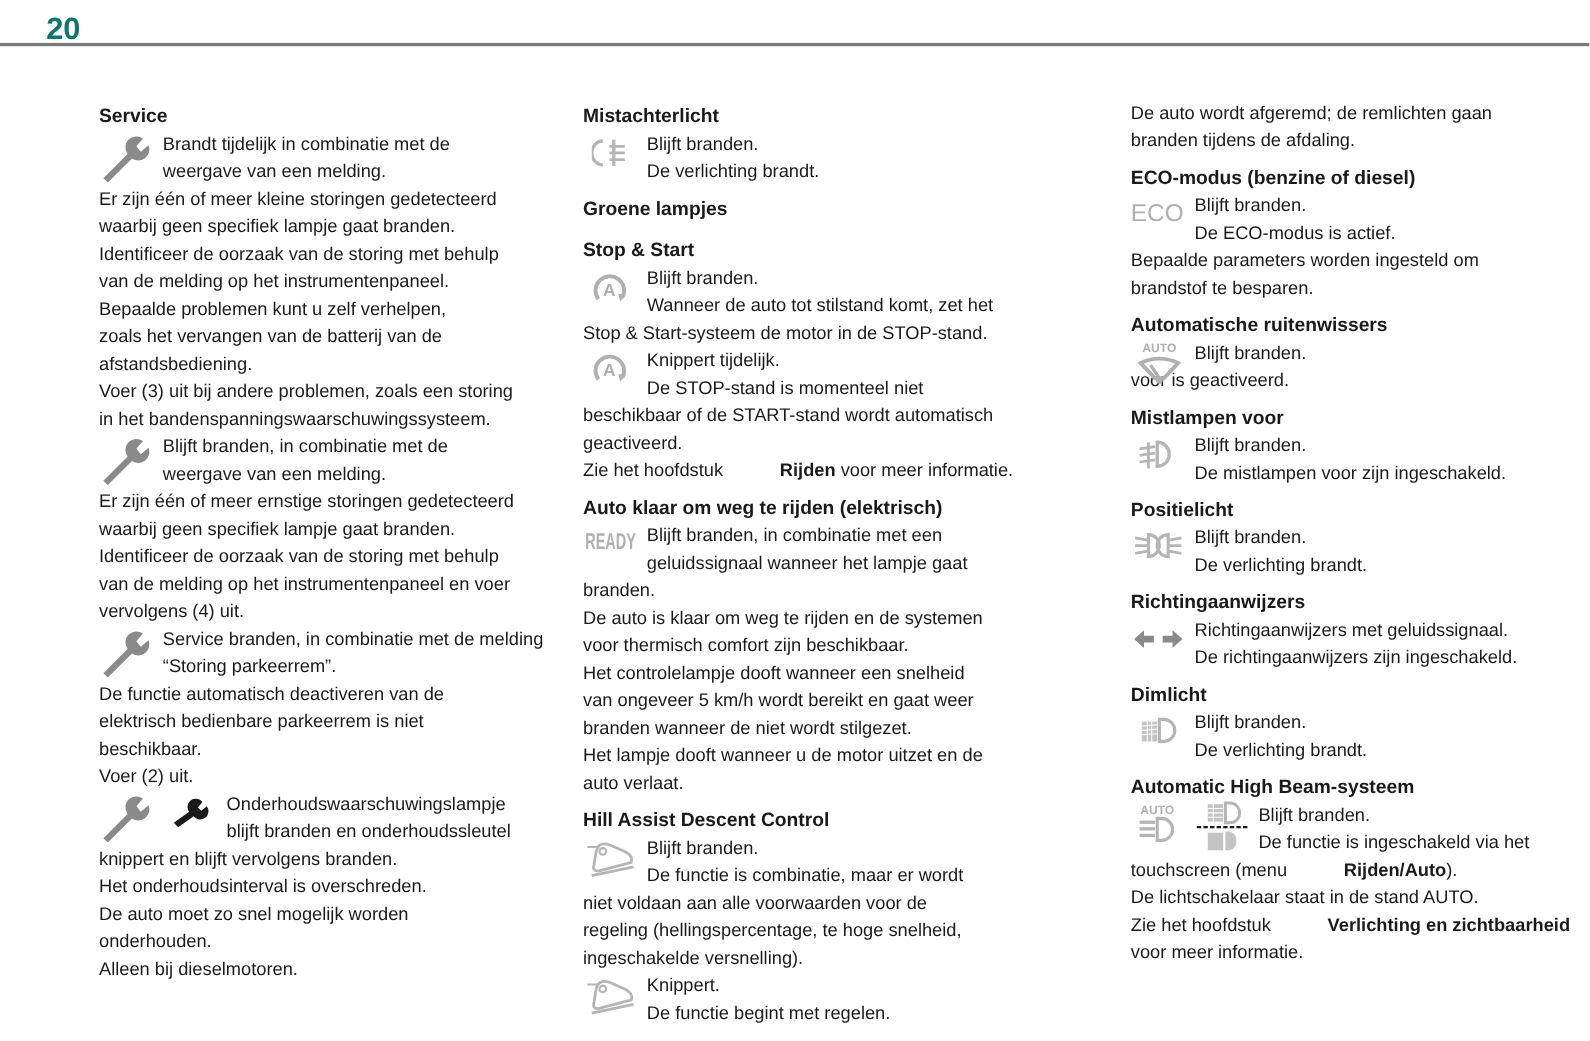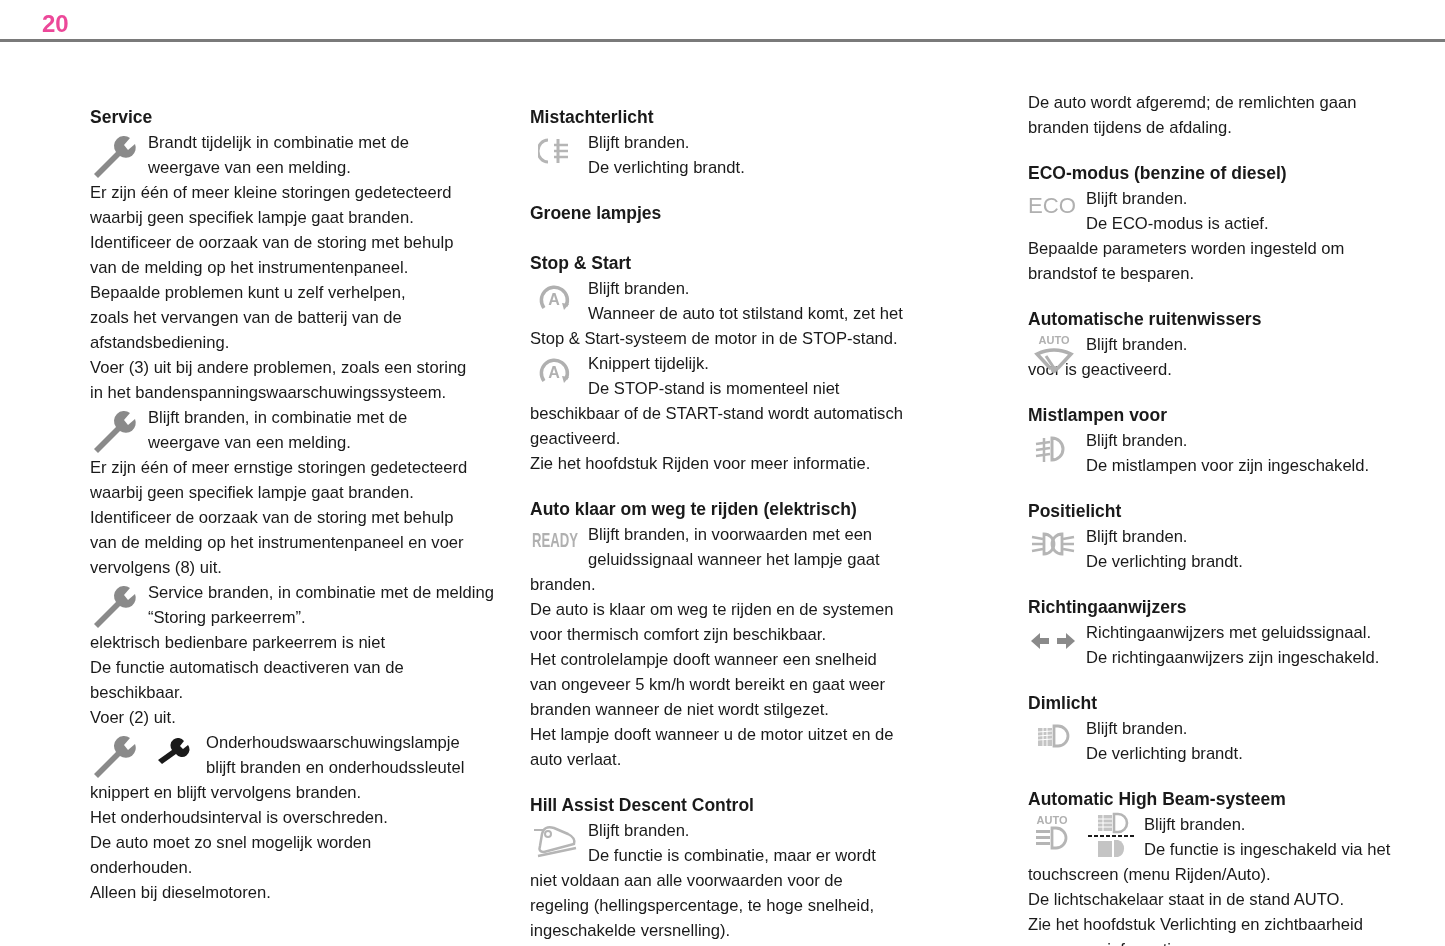"20" .page-num { color: #ec4899 -> #0f766e; font-size: 24px -> 28px }
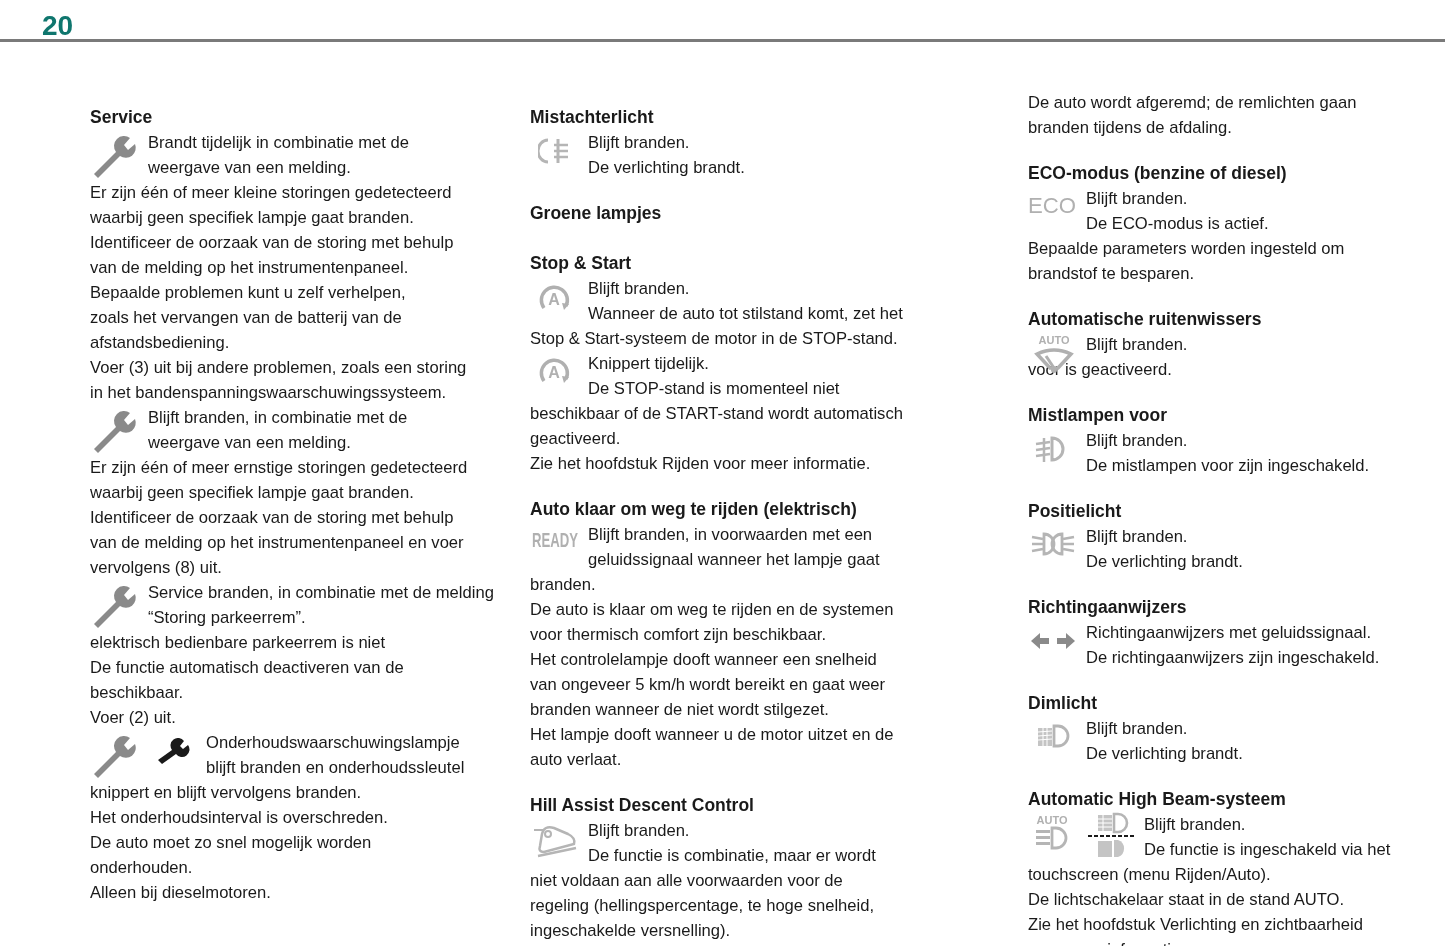"Service" .h { margin-top: 14px -> 2px }
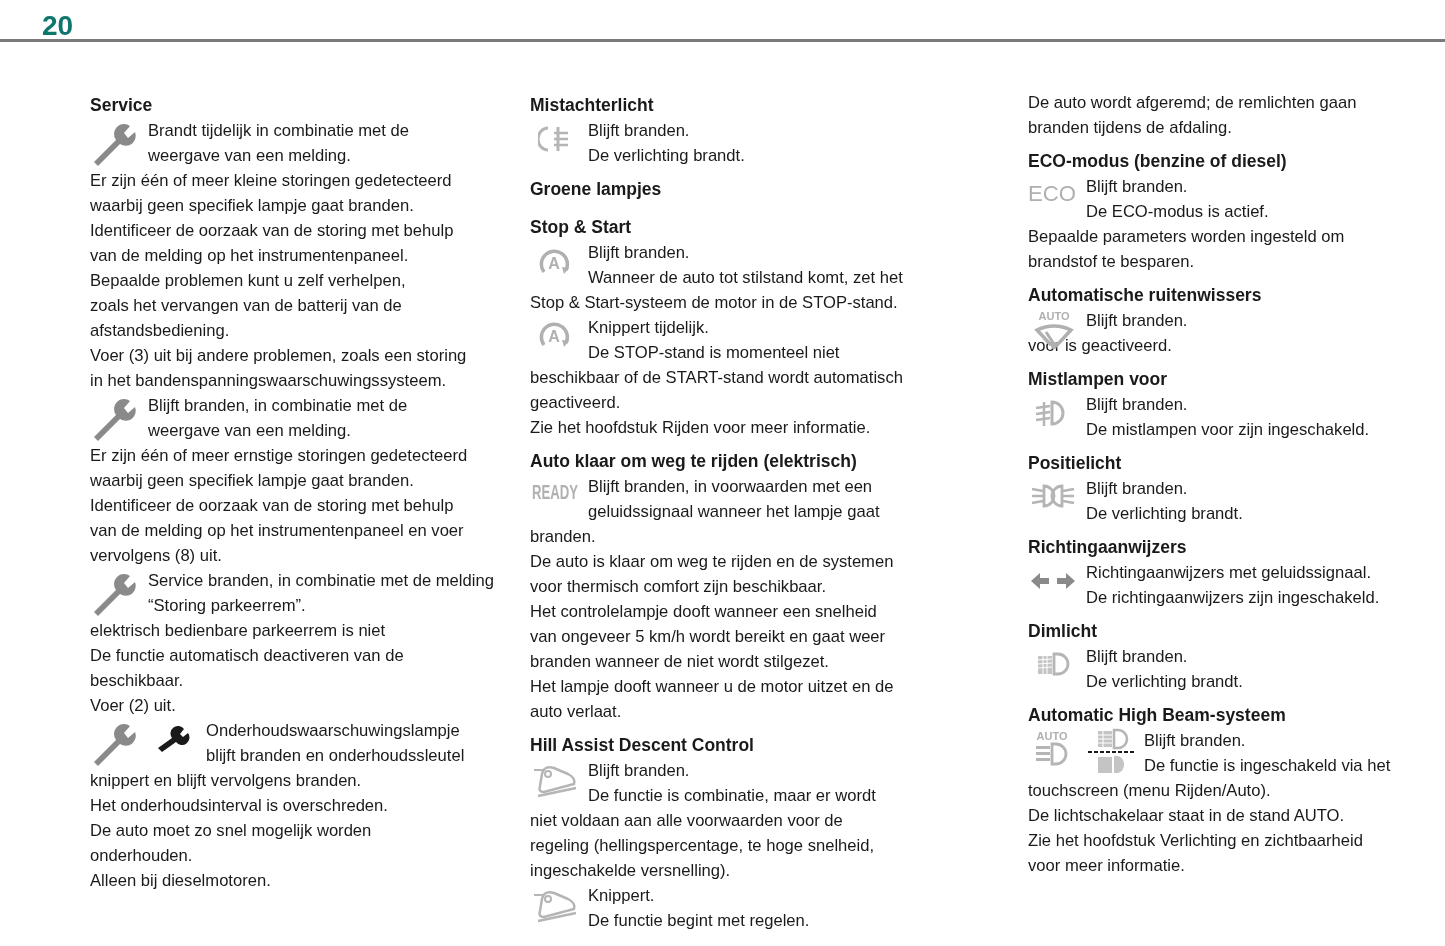"Rijden" .b { font-weight: normal -> bold; margin-left: none -> 47px }
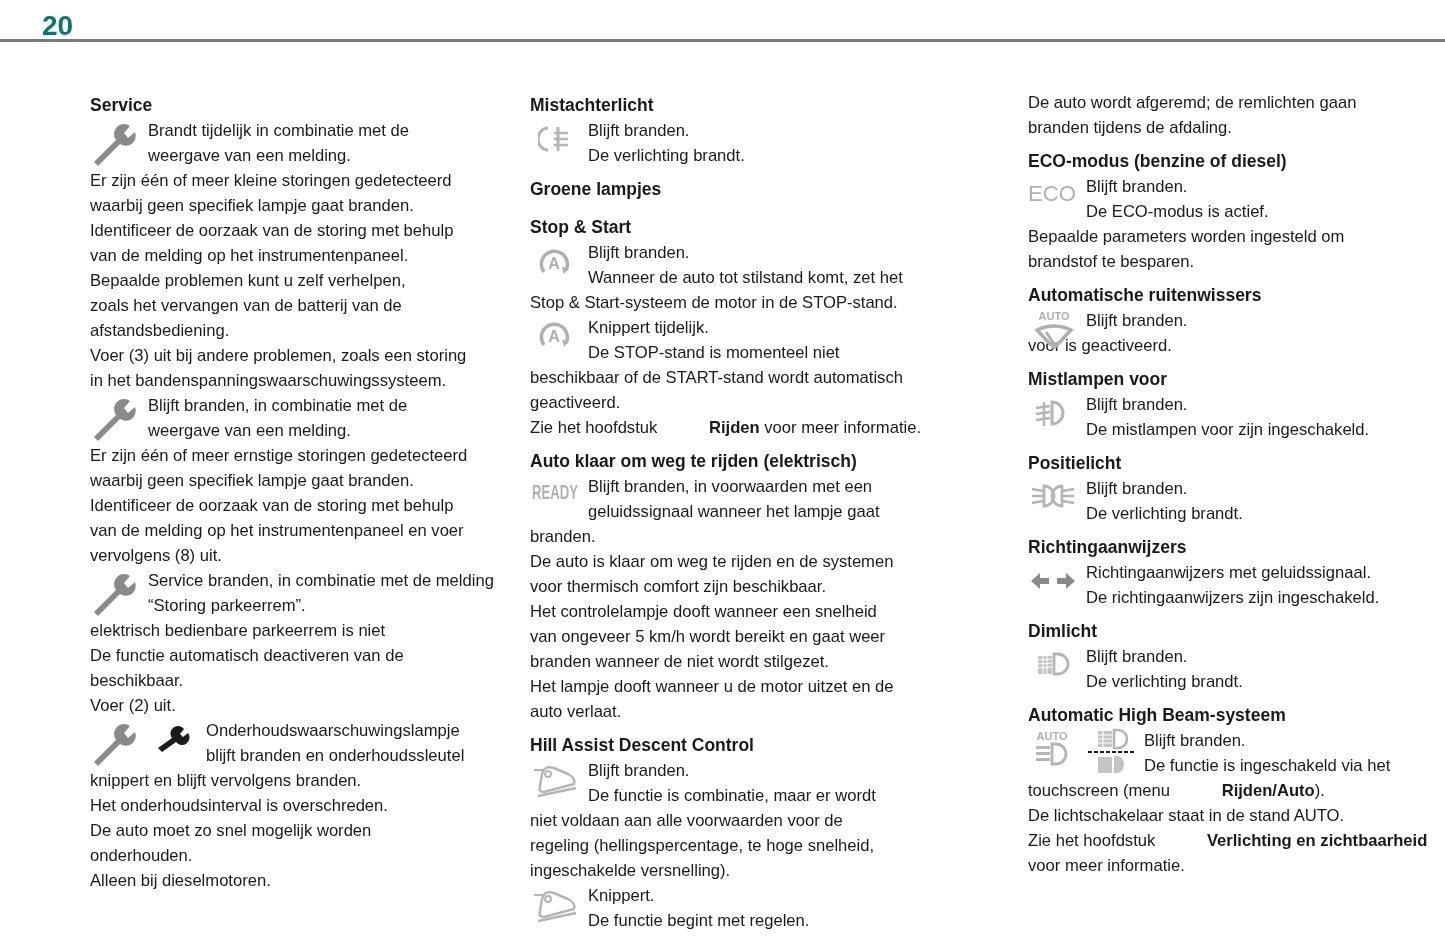"Blijft branden, in voorwaarden met" div { text: voorwaarden -> combinatie }
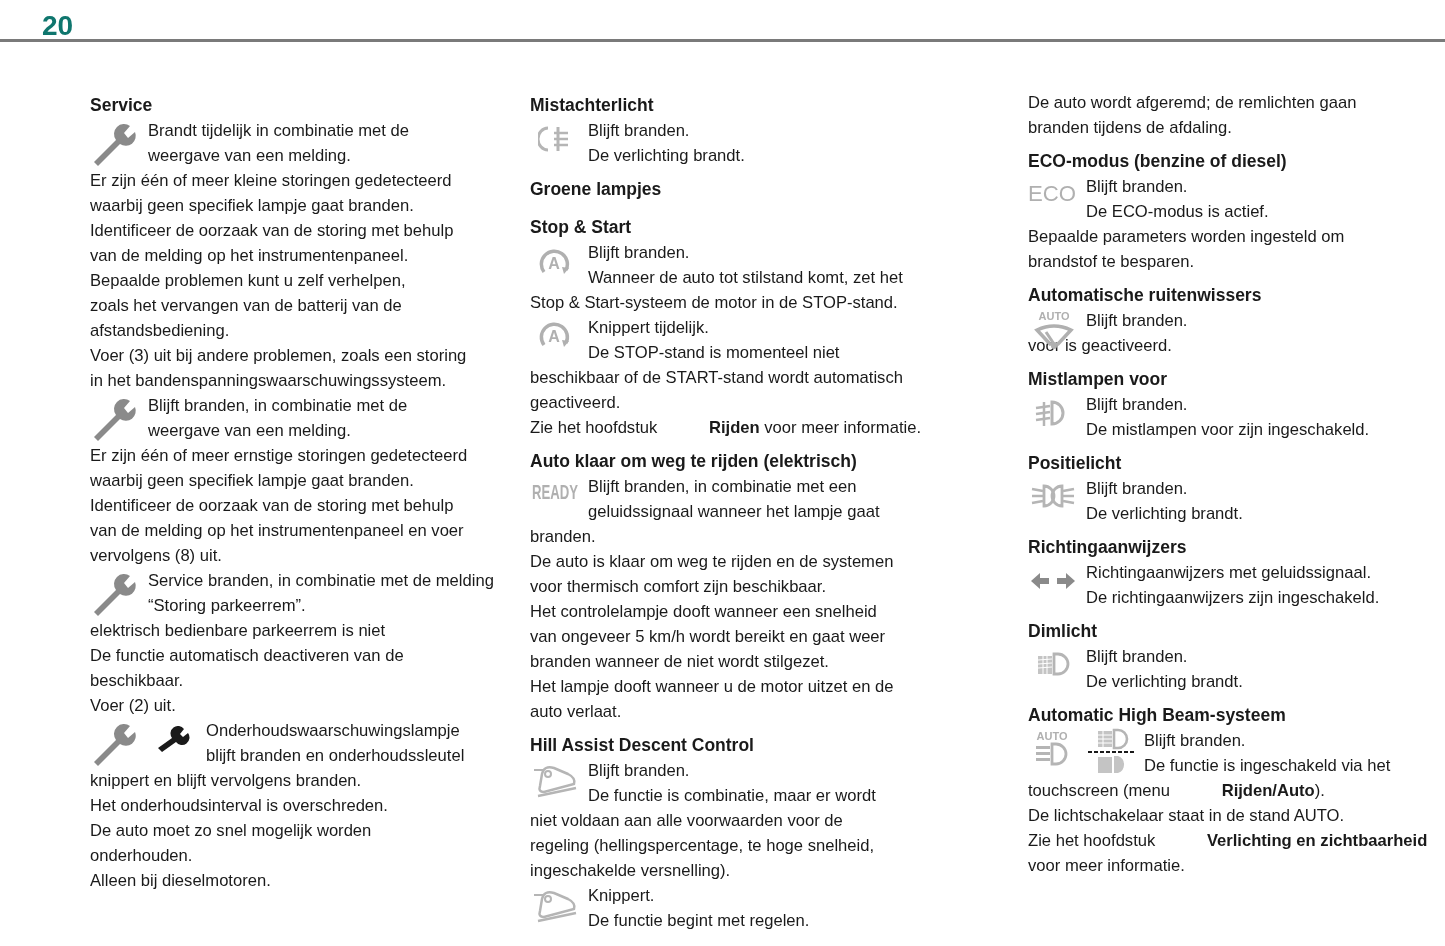"vervolgens (8) uit." div { text: 8 -> 4 }
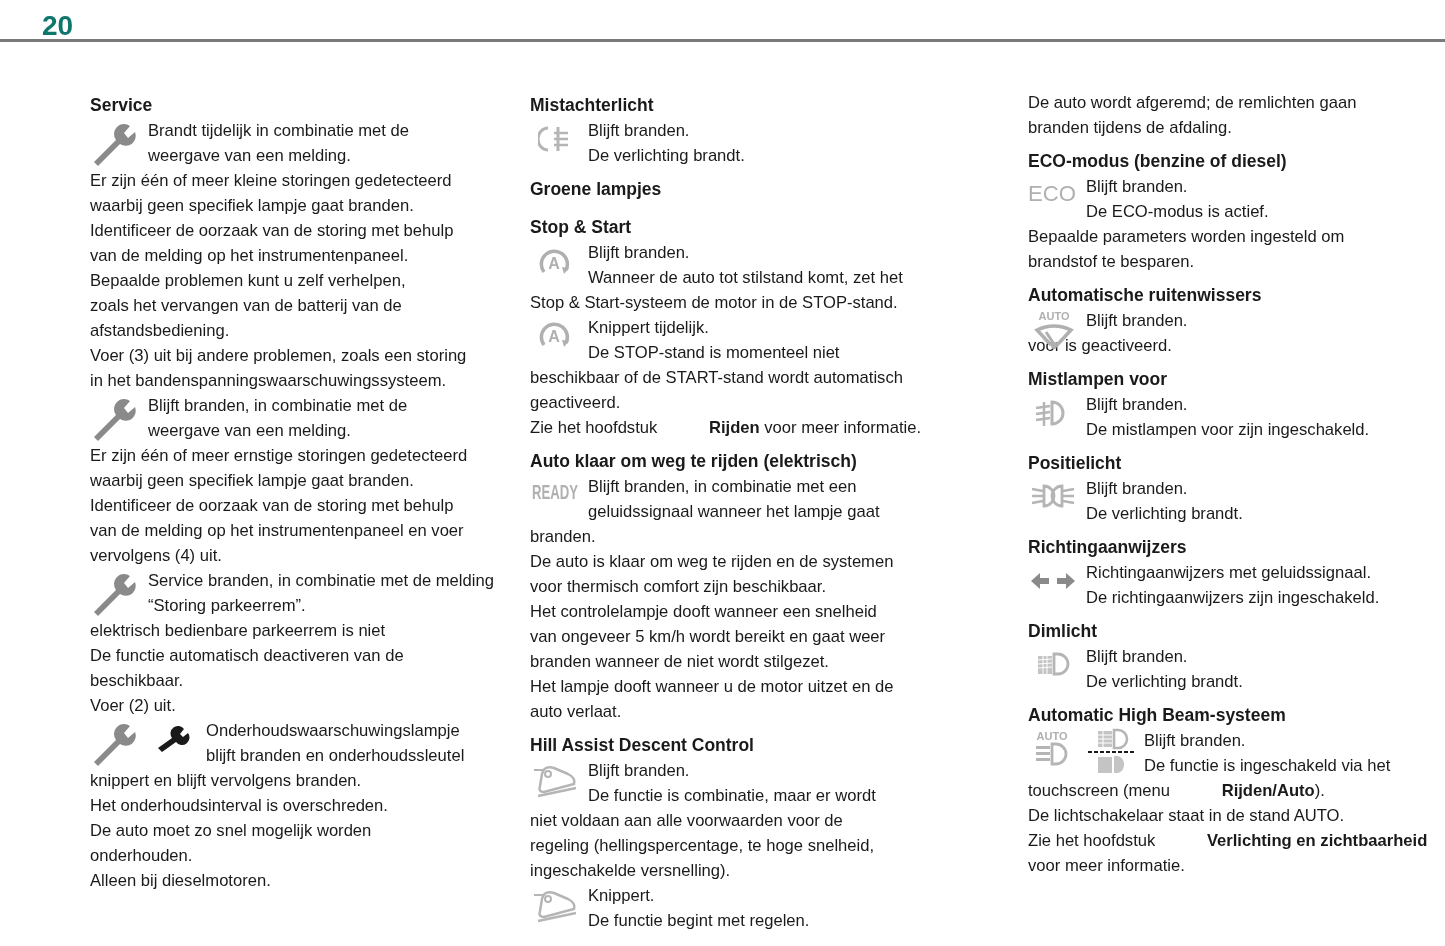"elektrisch bedienbare parkeerrem is niet" div { order: before "De functie automatisch deactiveren van" -> after "De functie automatisch deactiveren van" }
